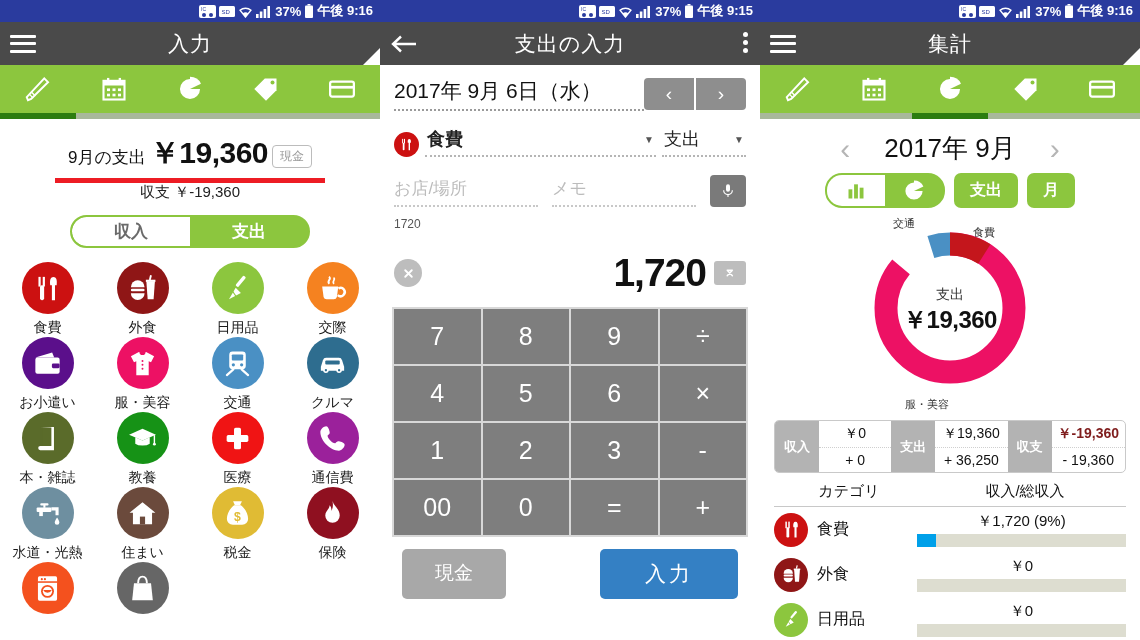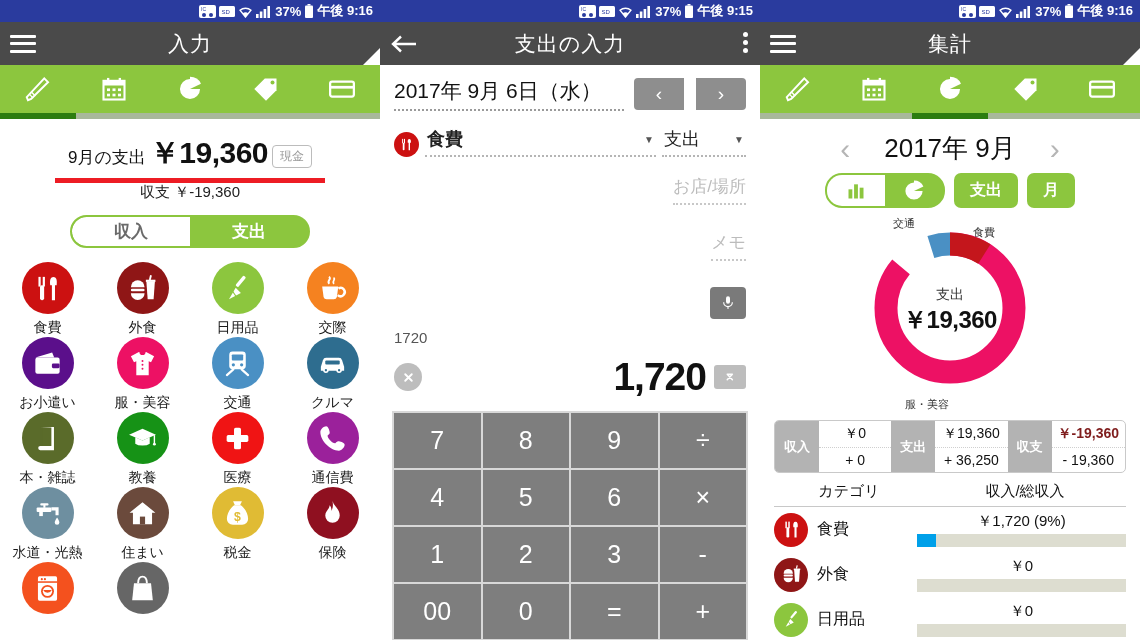"2017年 9月 6日（水）" .date-row { gap: 10px -> none }
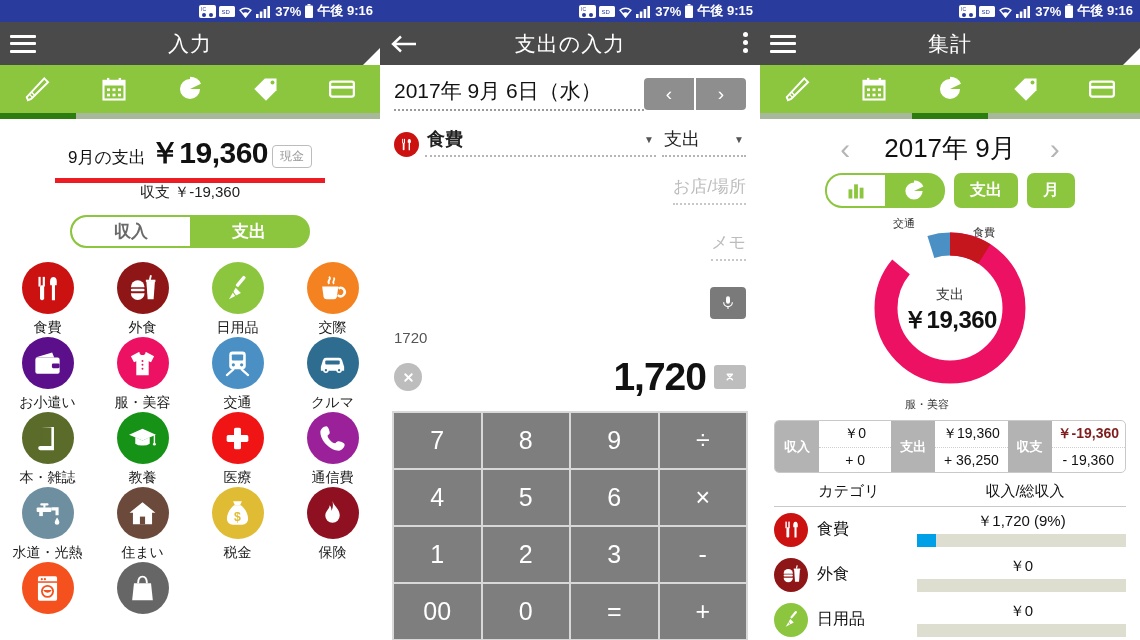"お店/場所" .memo-row { flex-direction: column -> none; gap: 26px -> 14px }
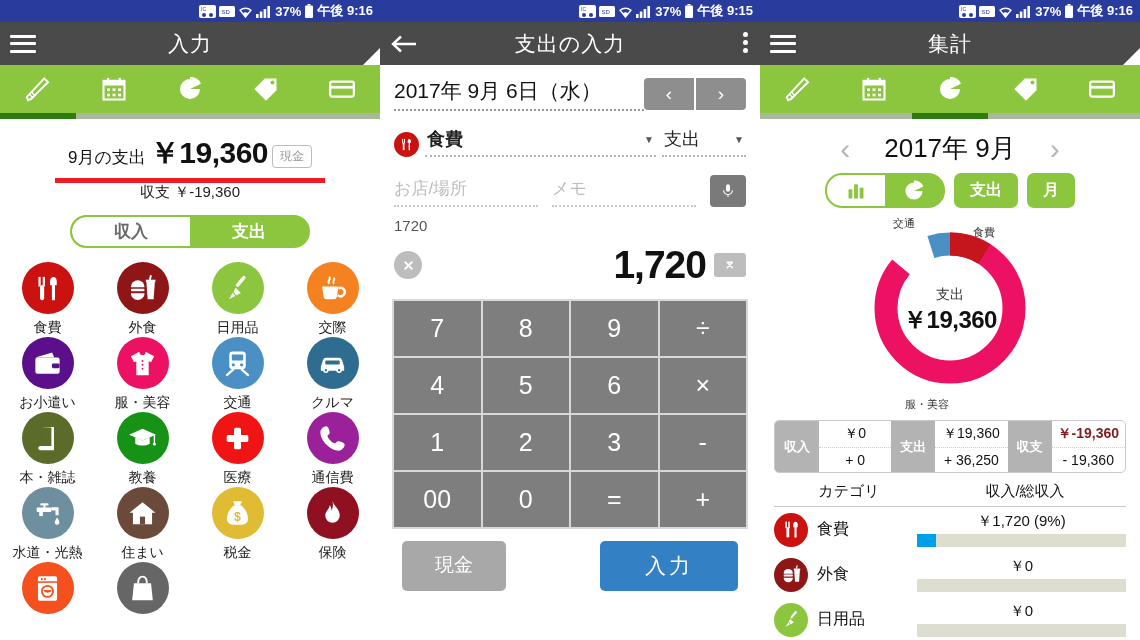"1720" .expr { font-size: 15px -> 12px }
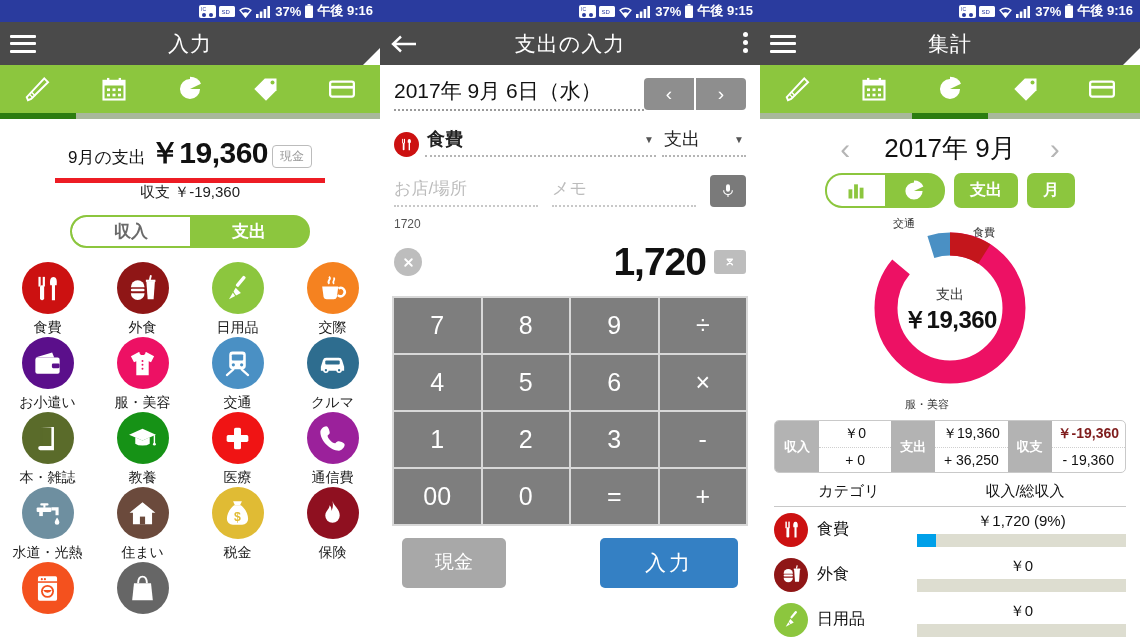"1,720" .amount-row { margin-top: 9px -> 20px }
